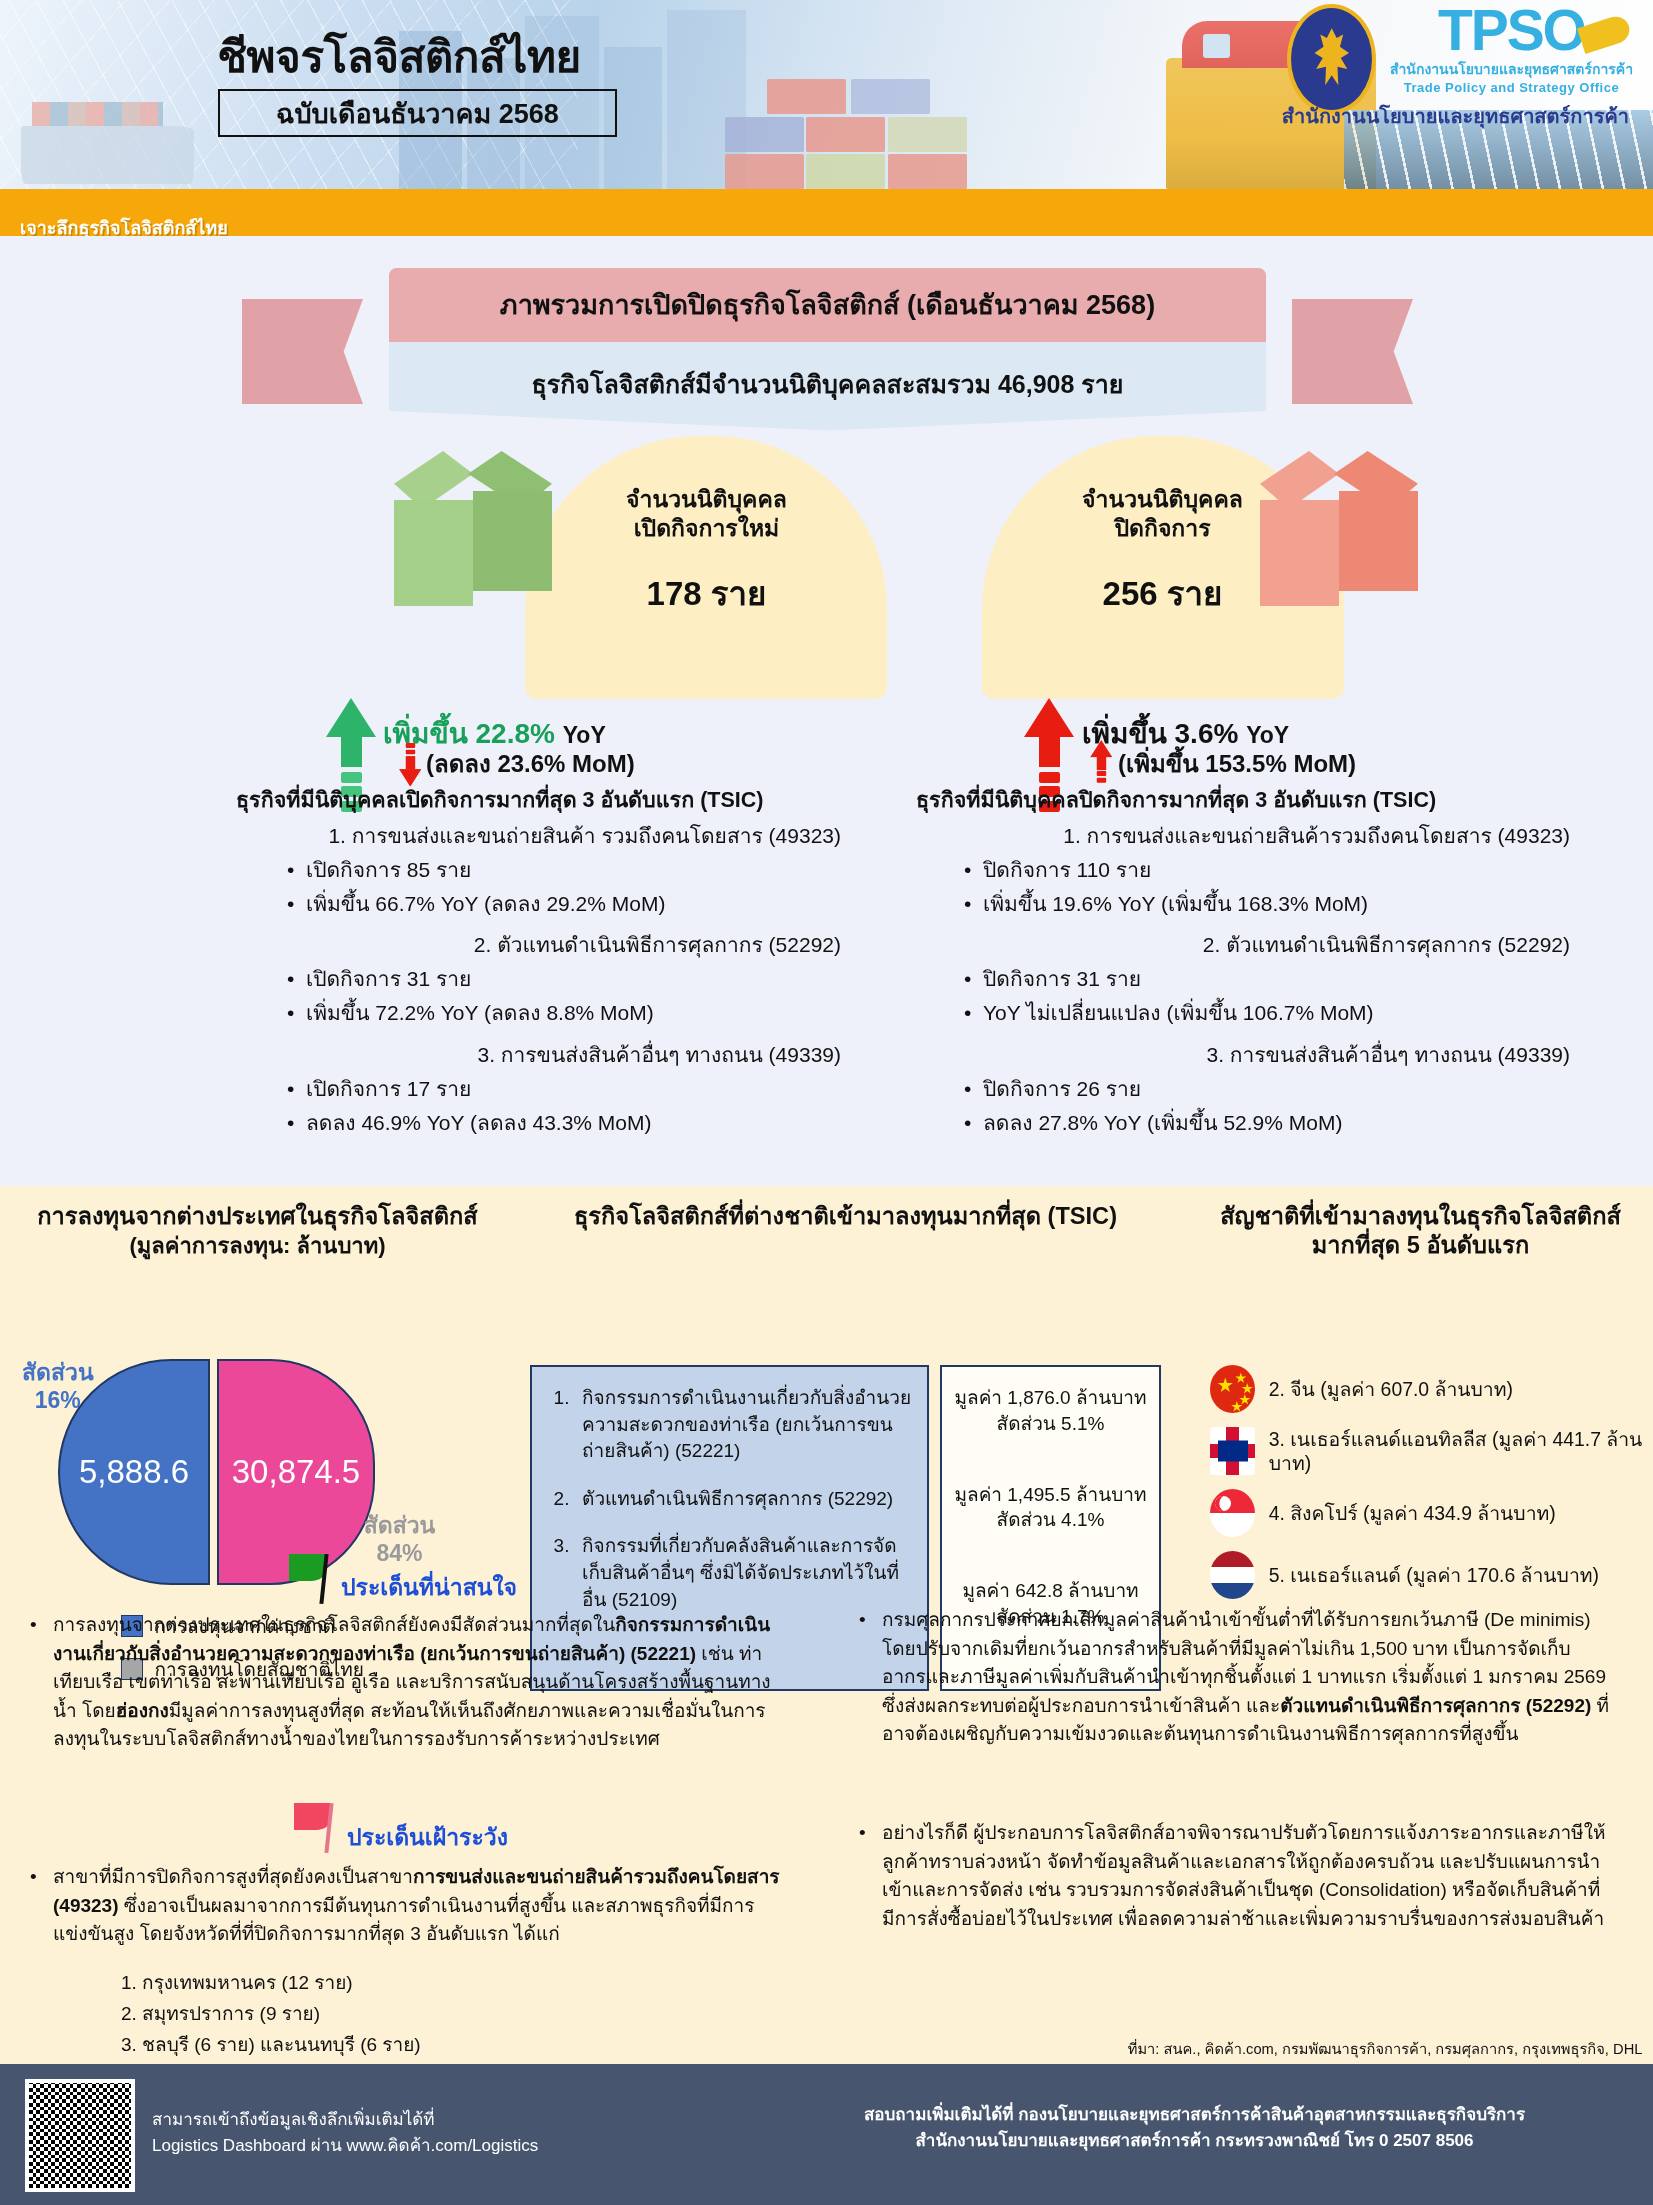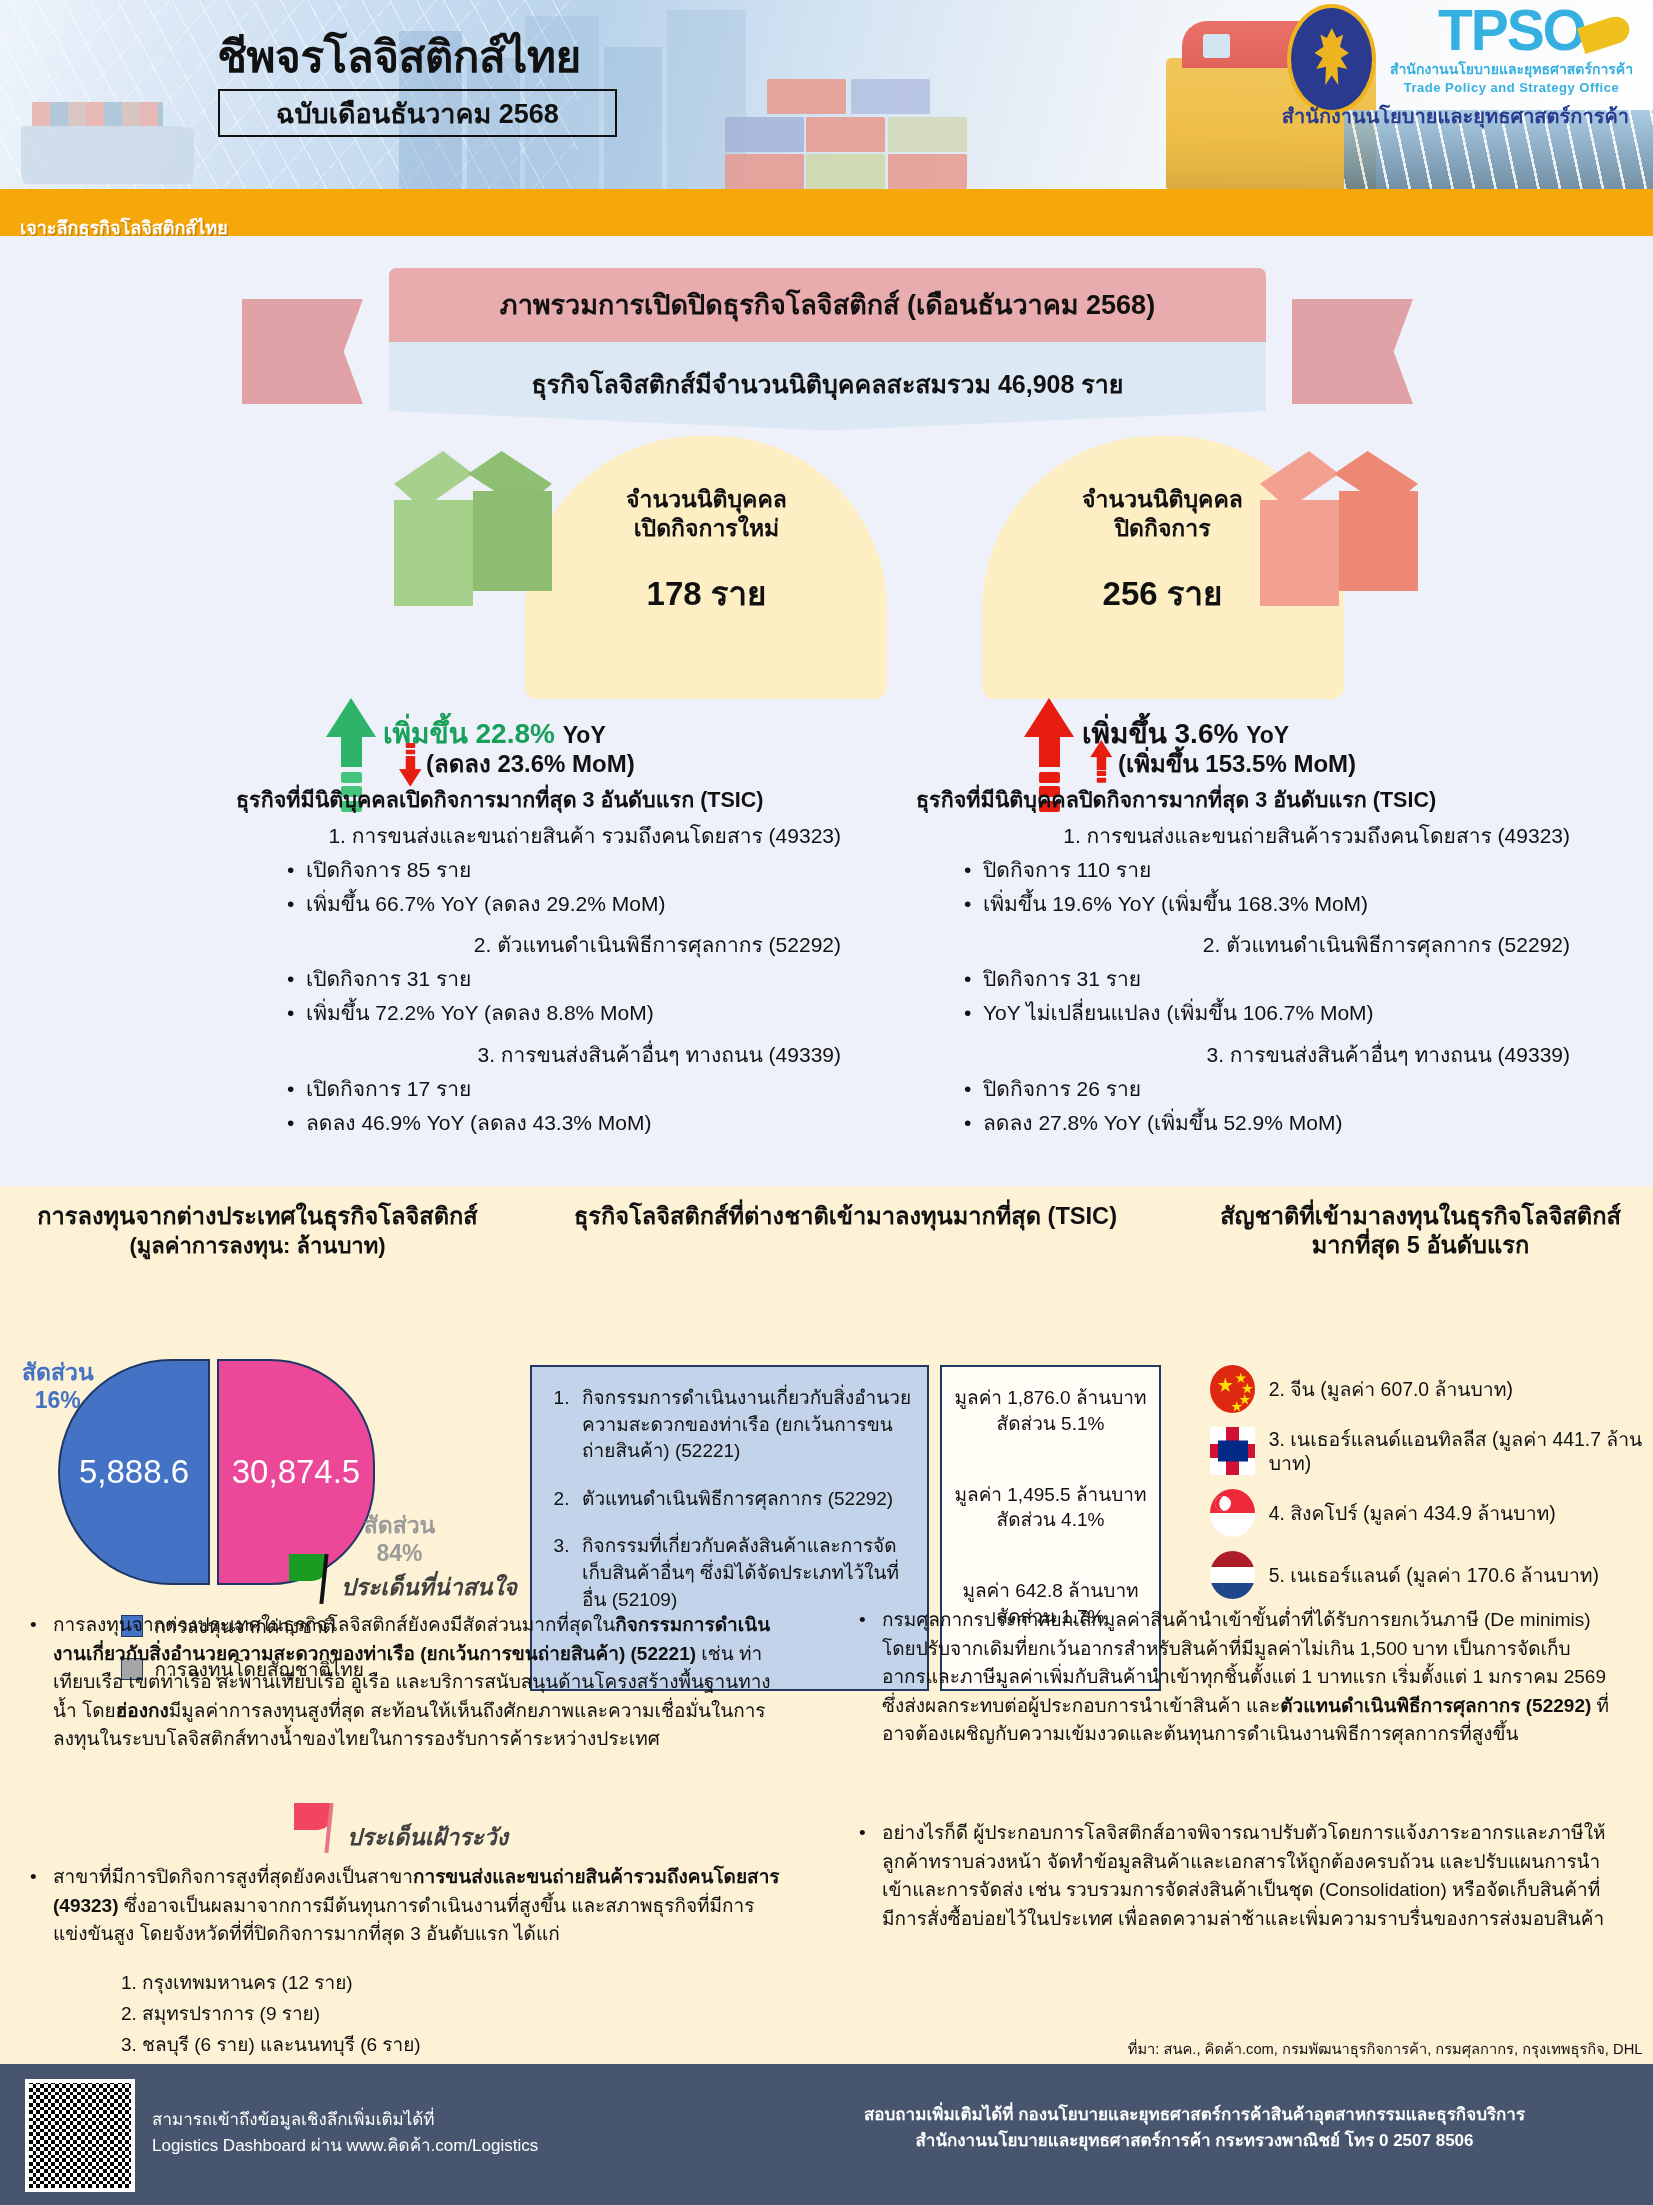"ประเด็นที่น่าสนใจ" .head-note { color: #404040 -> #1d4ed8; font-style: italic -> none }
